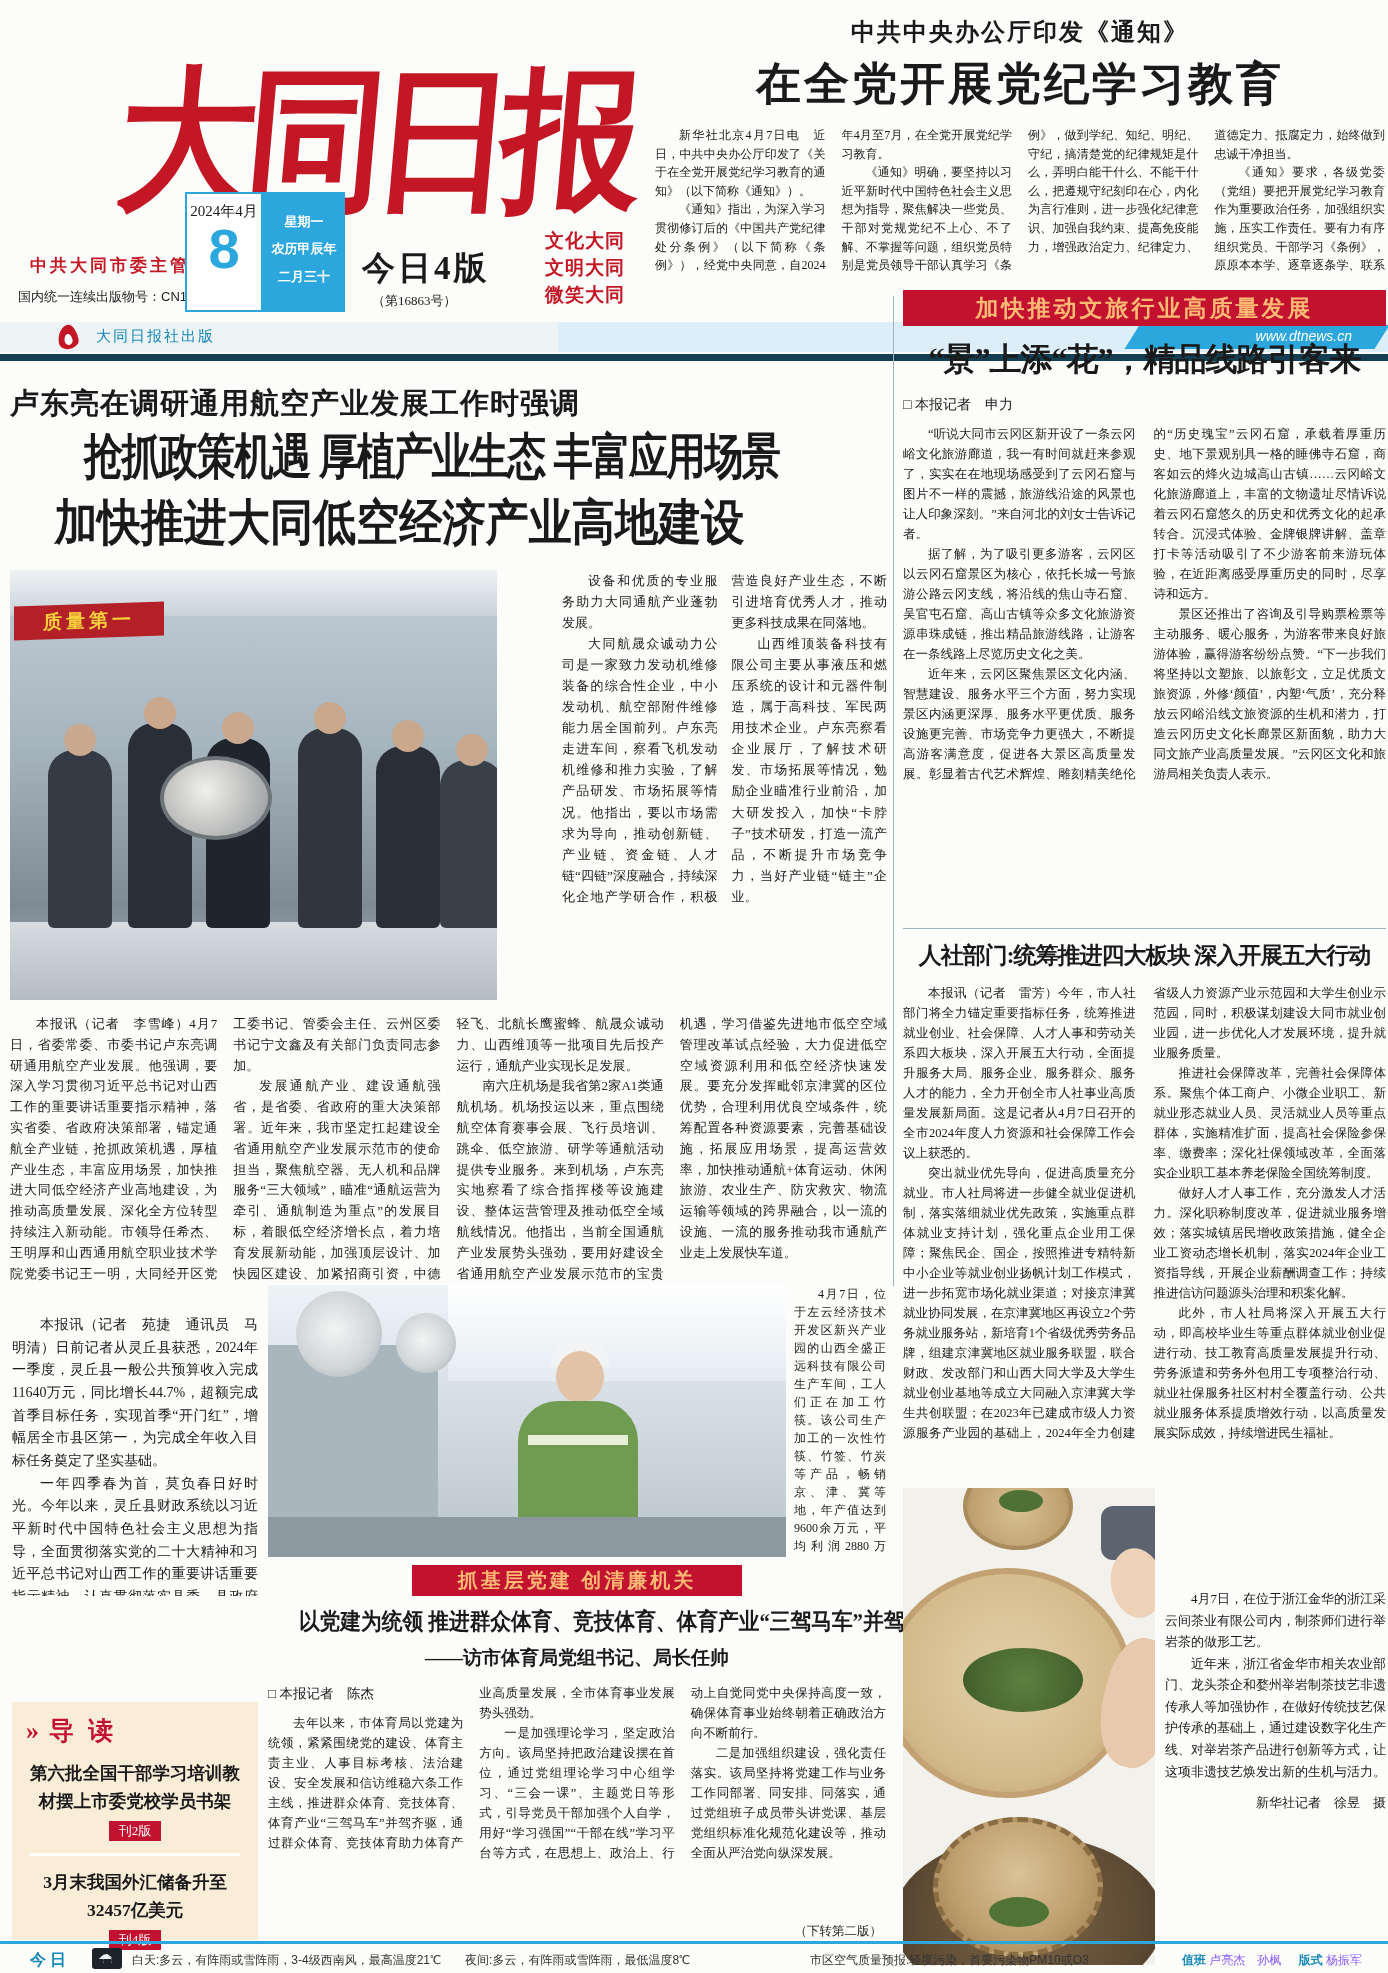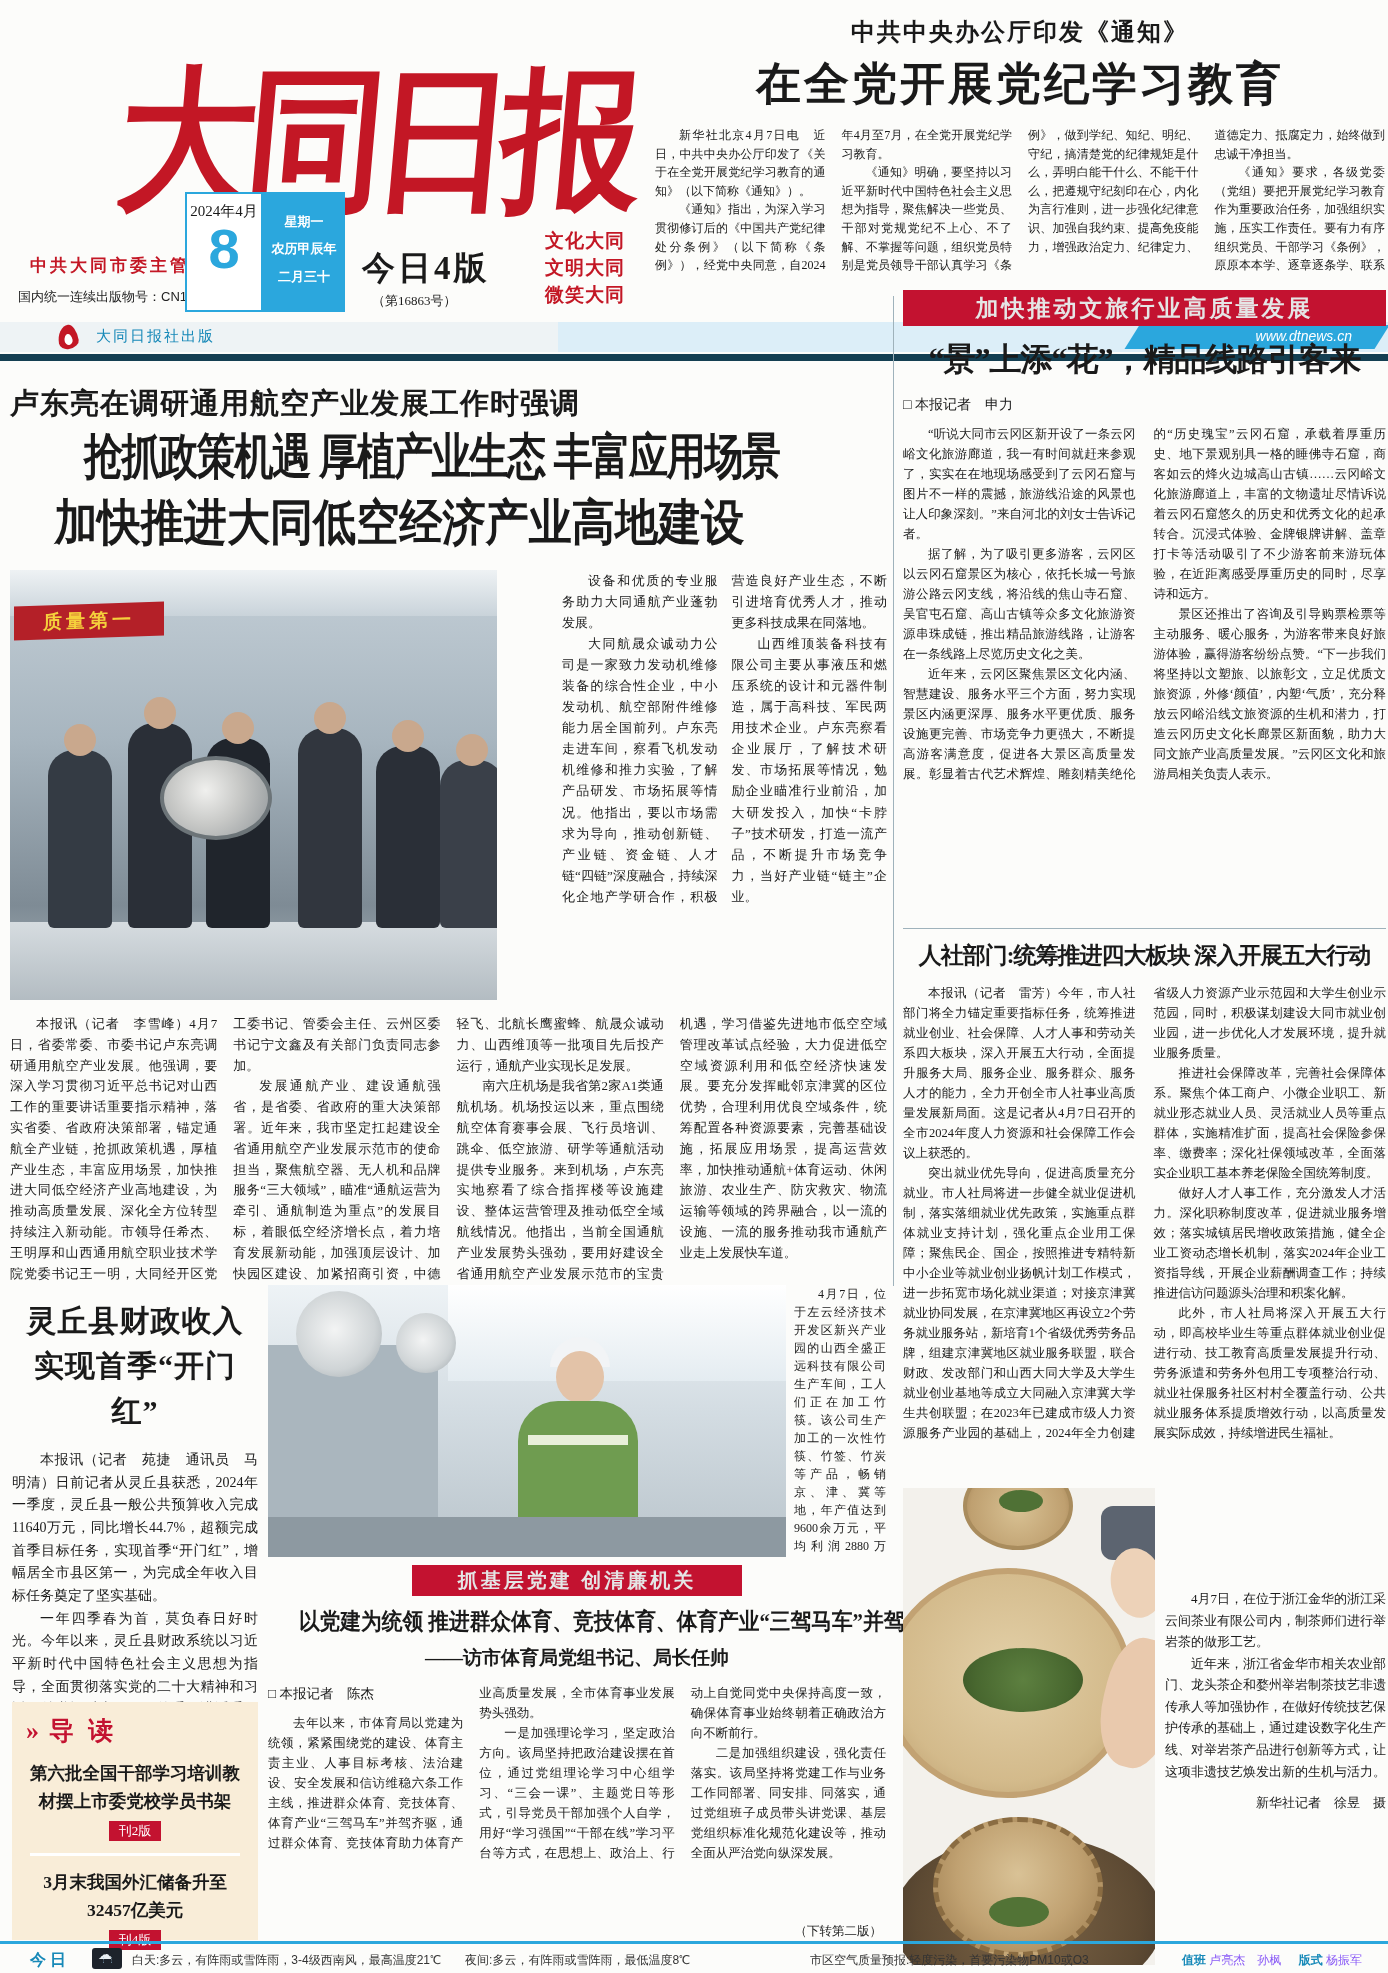"加快推动文旅行业高质量发展" .red-banner { color: #e5e5e5 -> #fdba74 }
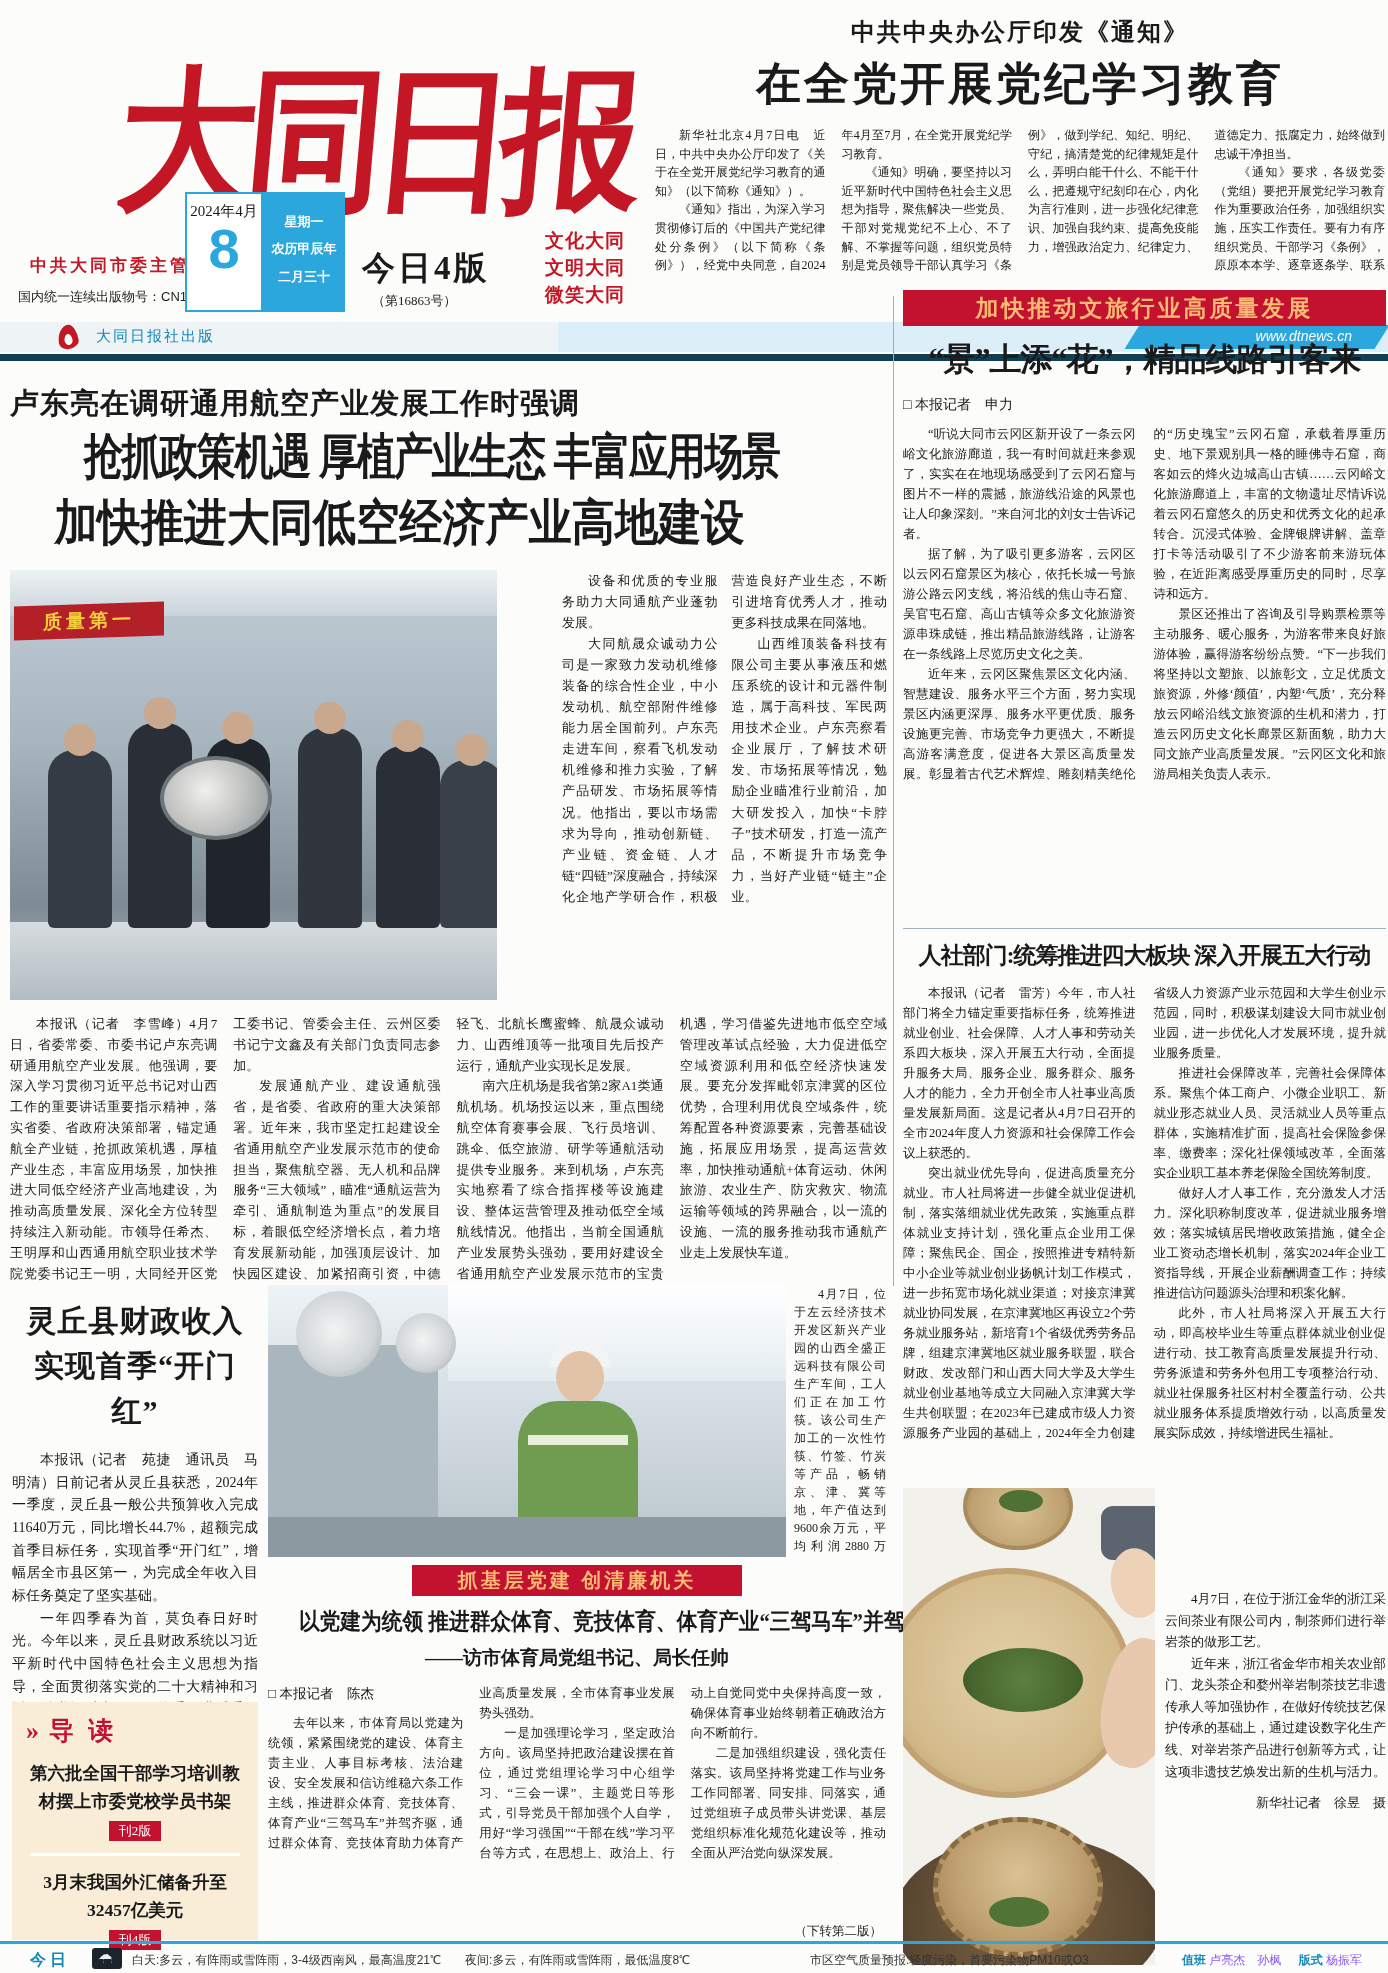"灵丘县财政收入" div.lq-headline { html: <div> <div>灵丘县财政收入</div> <div>实现首季“开门红”</div> </div> -> none }
